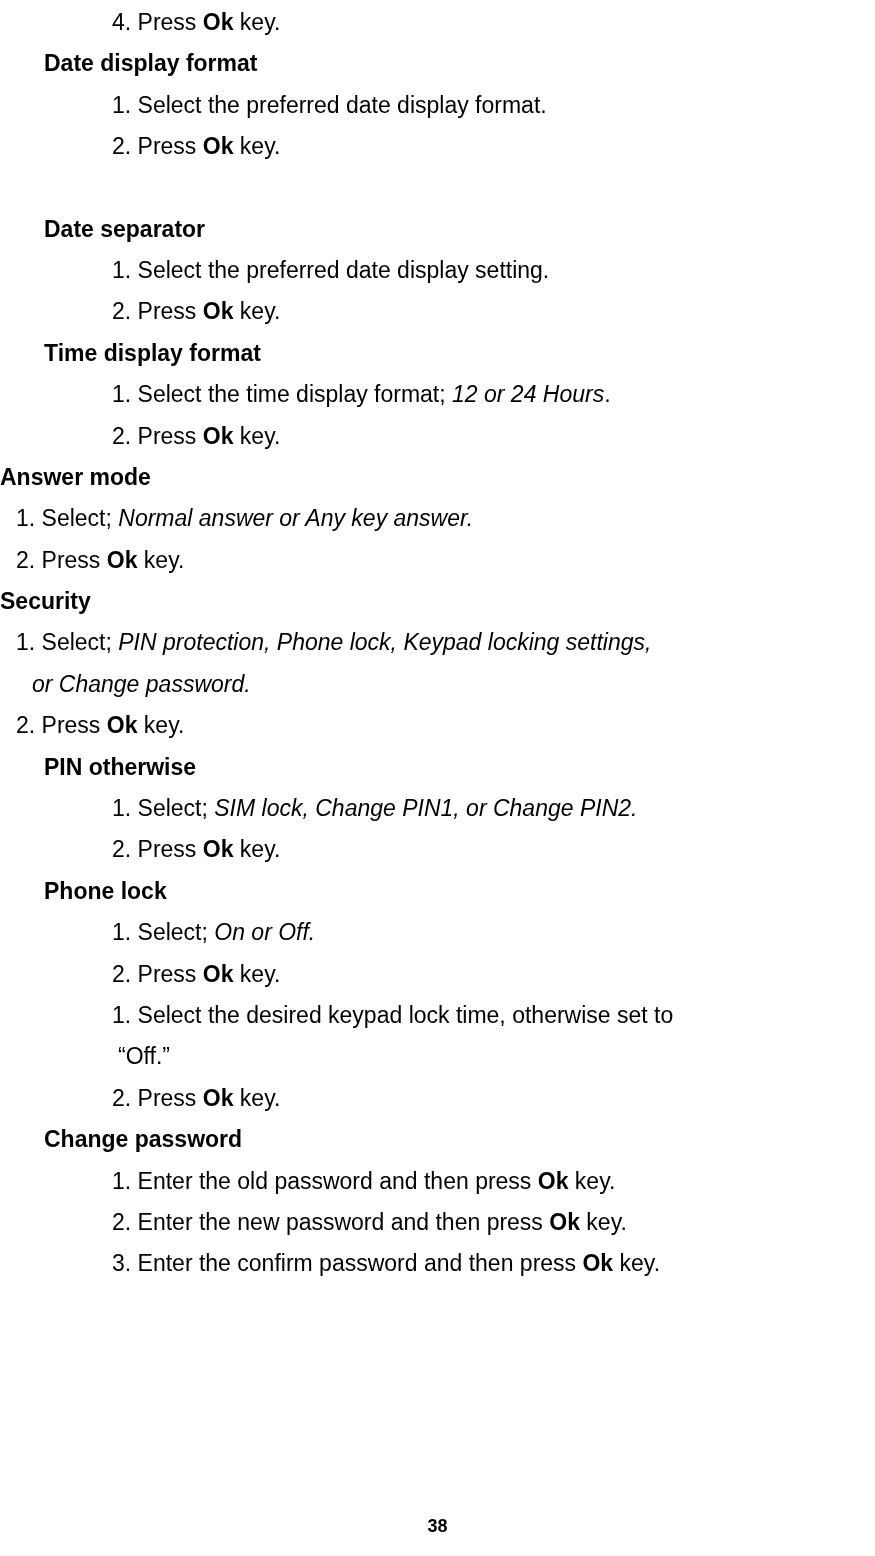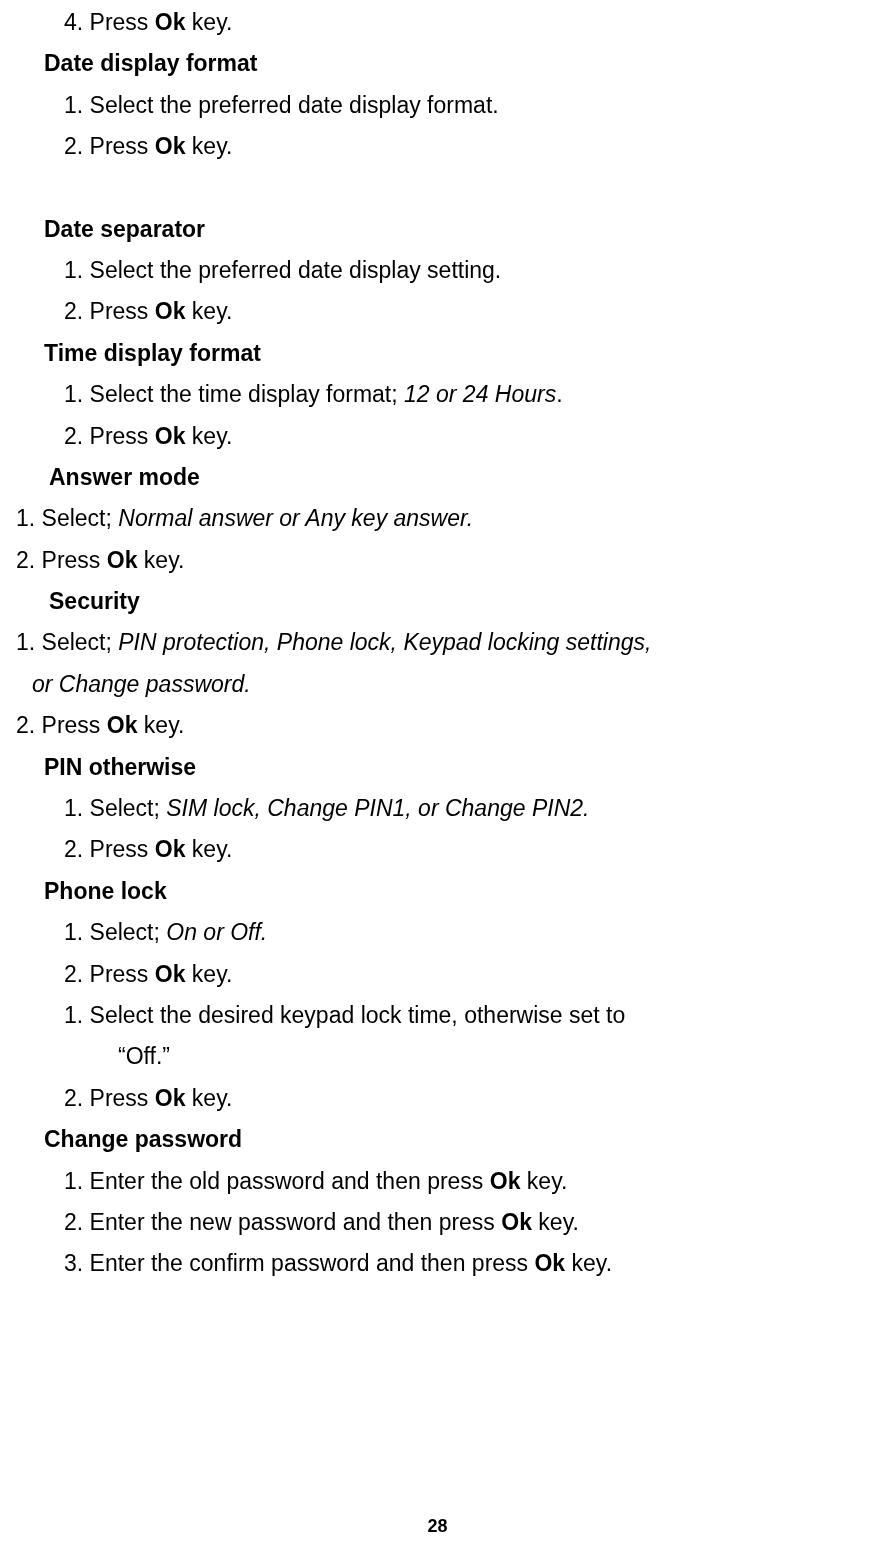"4. Press Ok key." .indent-1 { padding-left: 64px -> 112px }
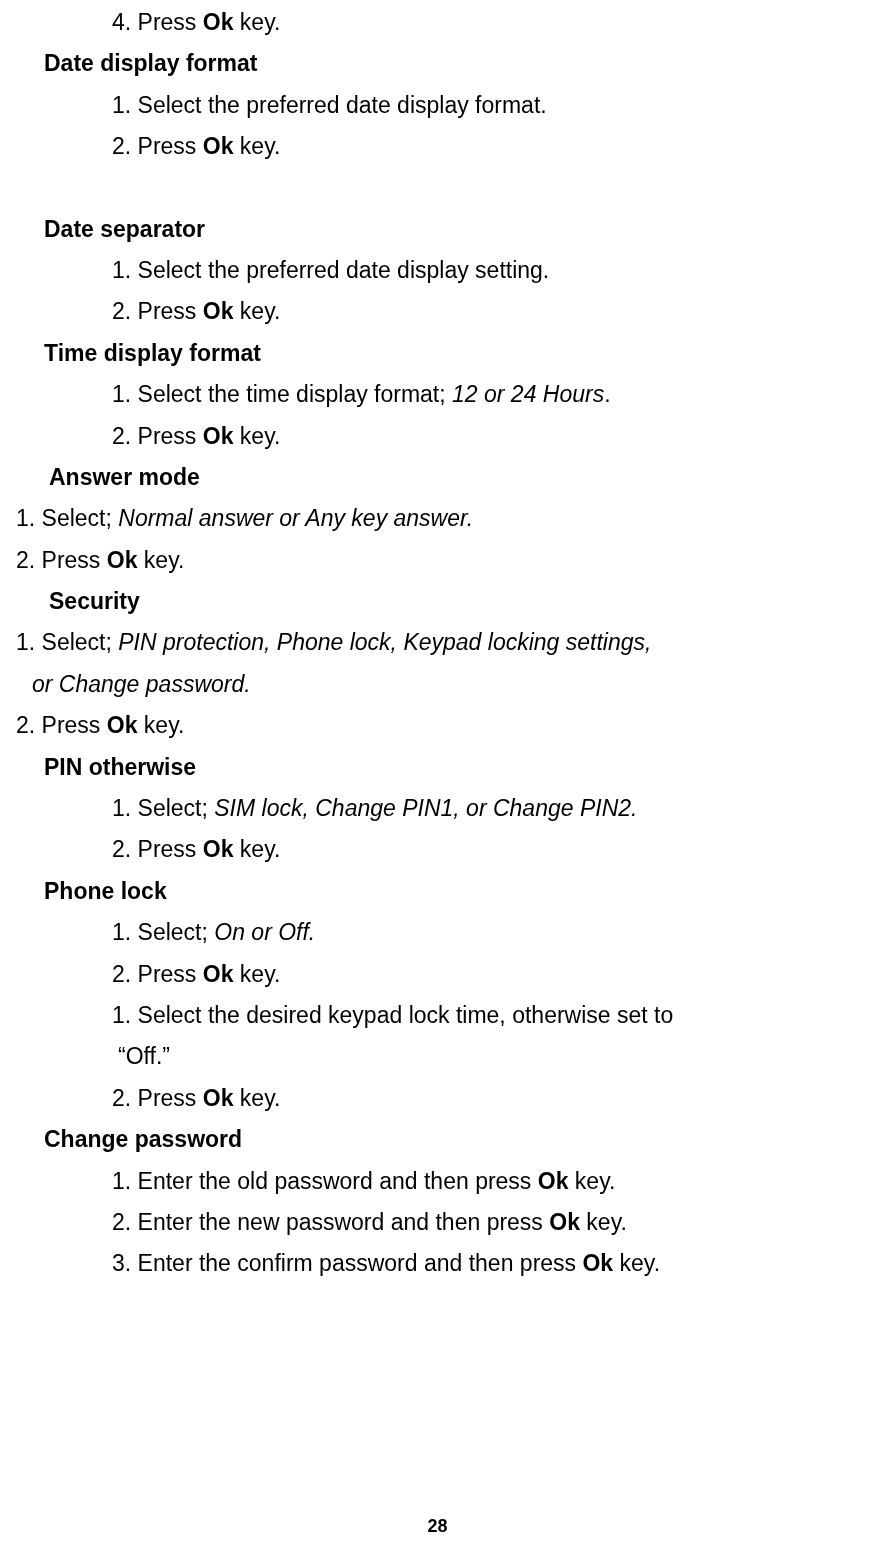"Answer mode" .heading-0 { margin-left: 33px -> none; padding-left: 16px -> 0px }
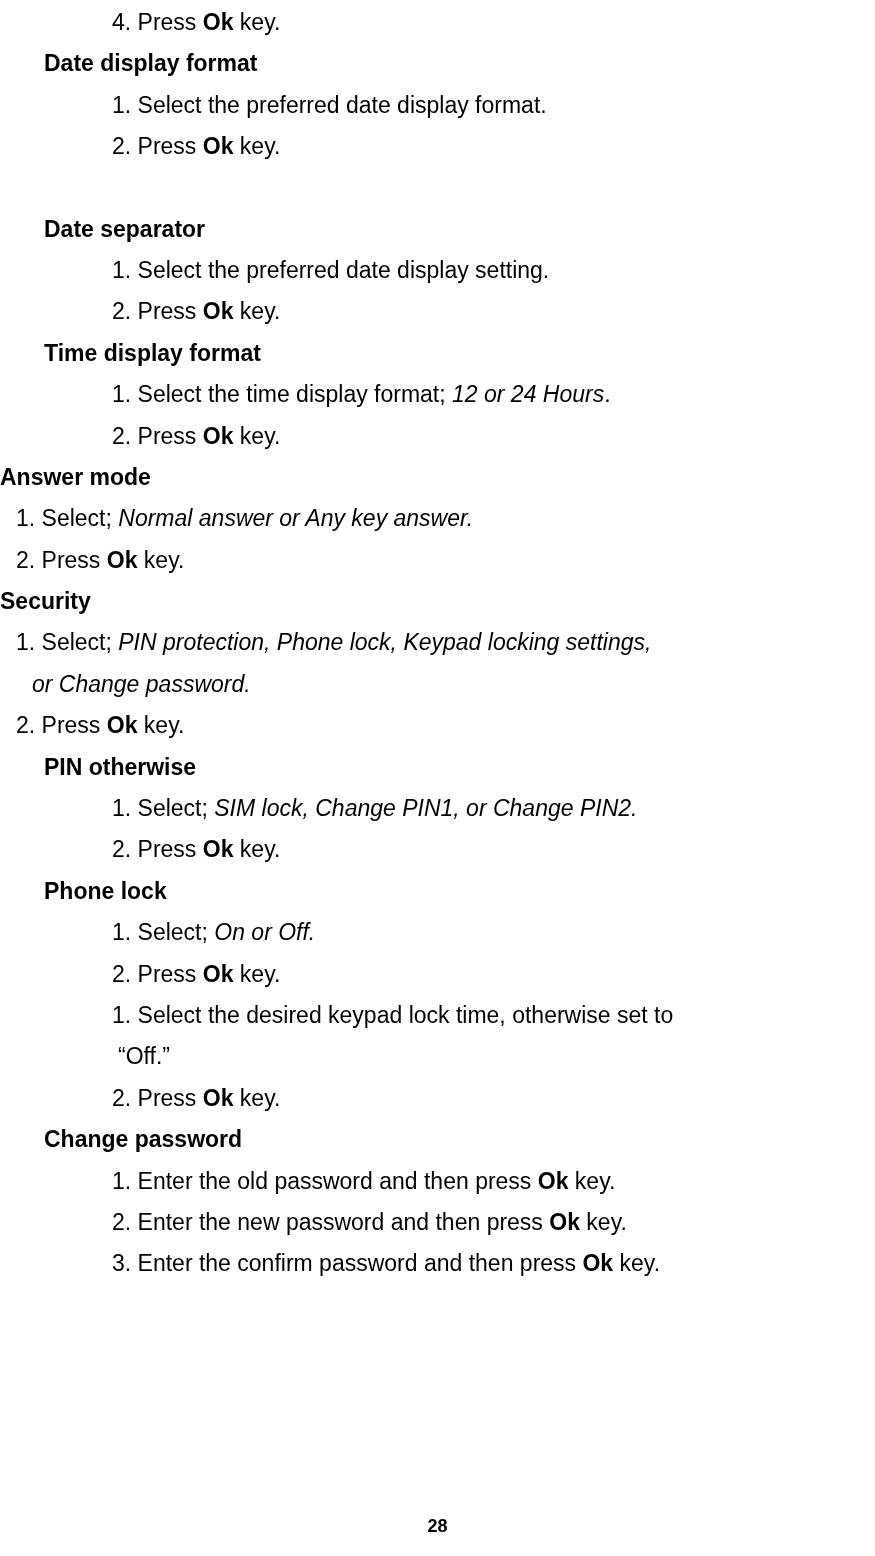"28" div.page-number { text: 28 -> 38 }
